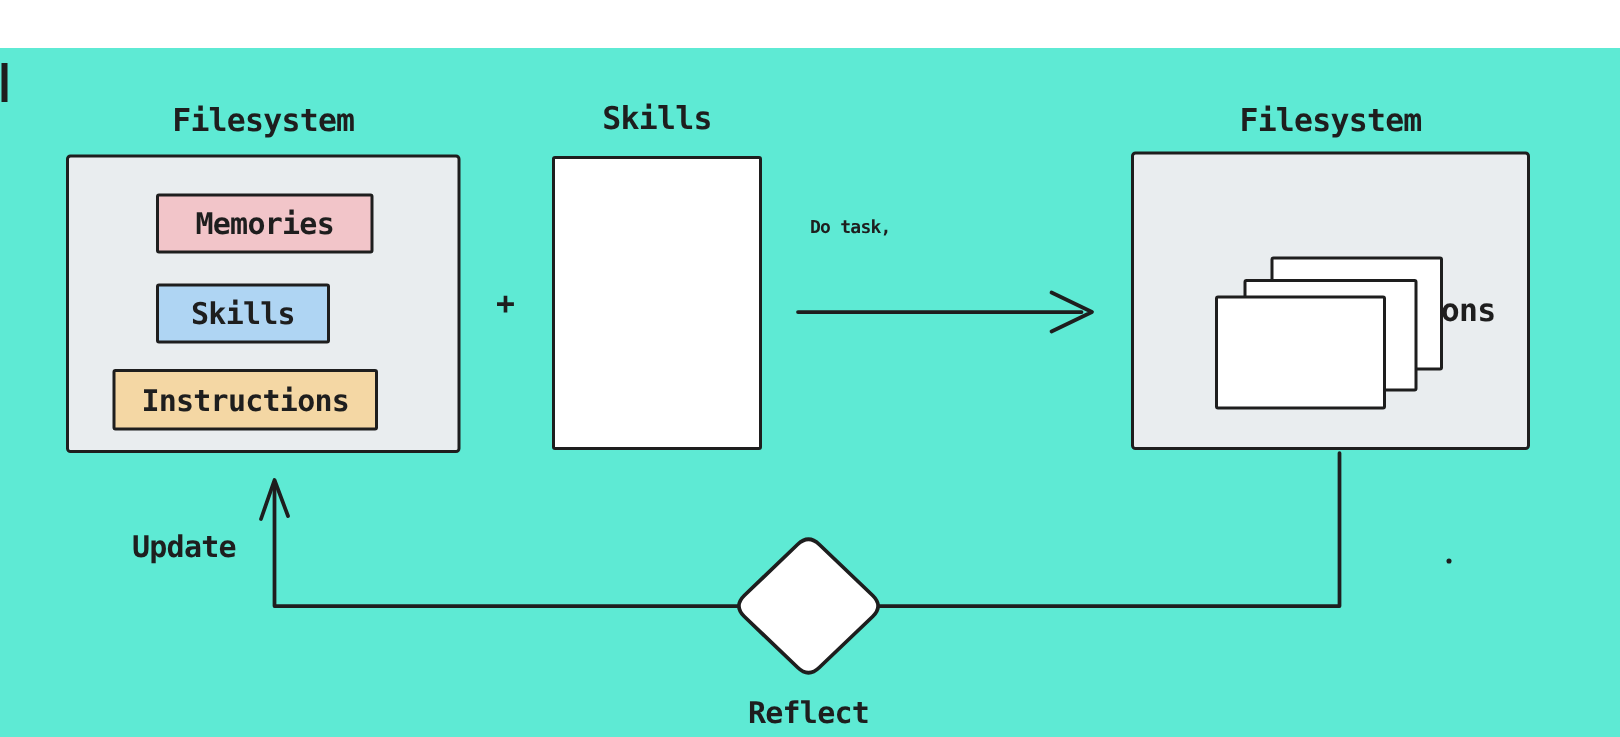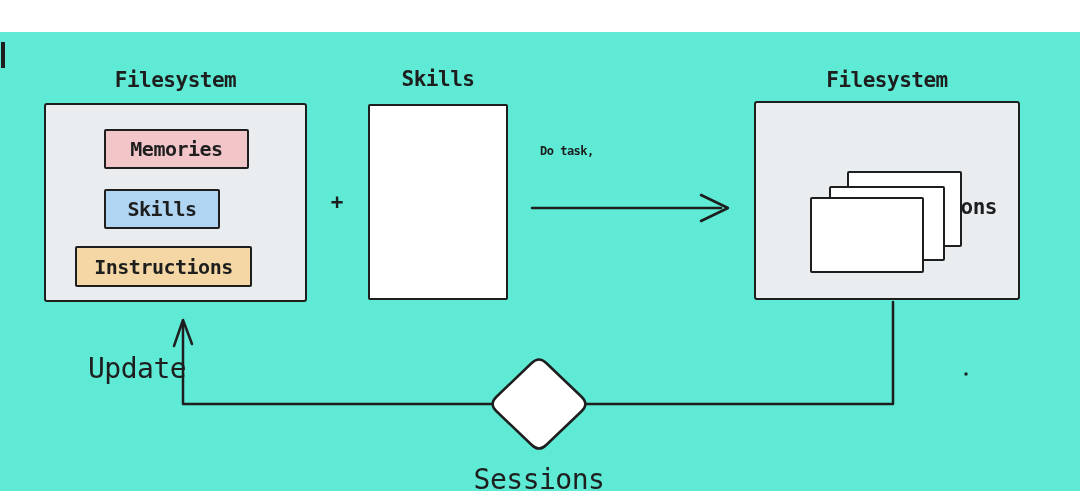"Update" .flow-label { font-size: 28px -> 20px; font-weight: 400 -> 700 }
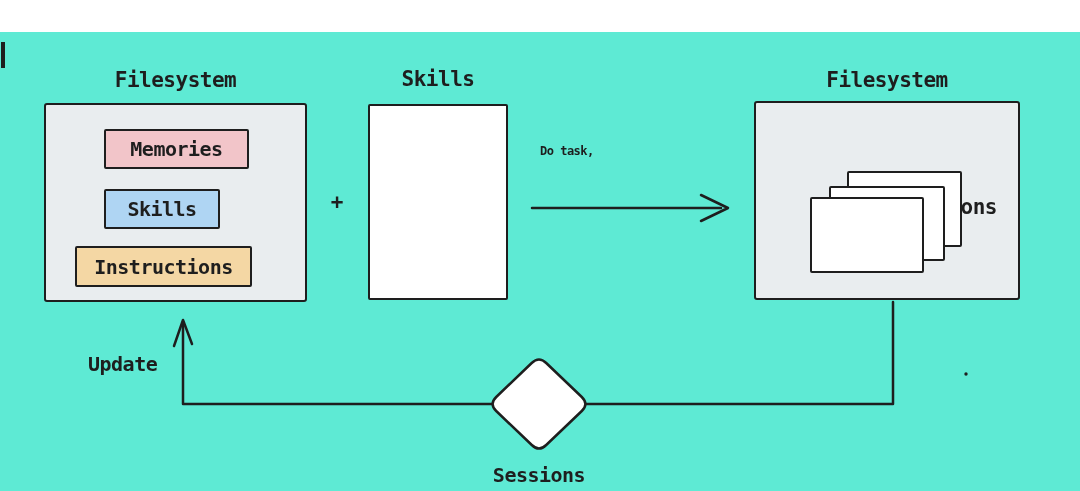"Sessions" div.flow-label { text: Sessions -> Reflect }
